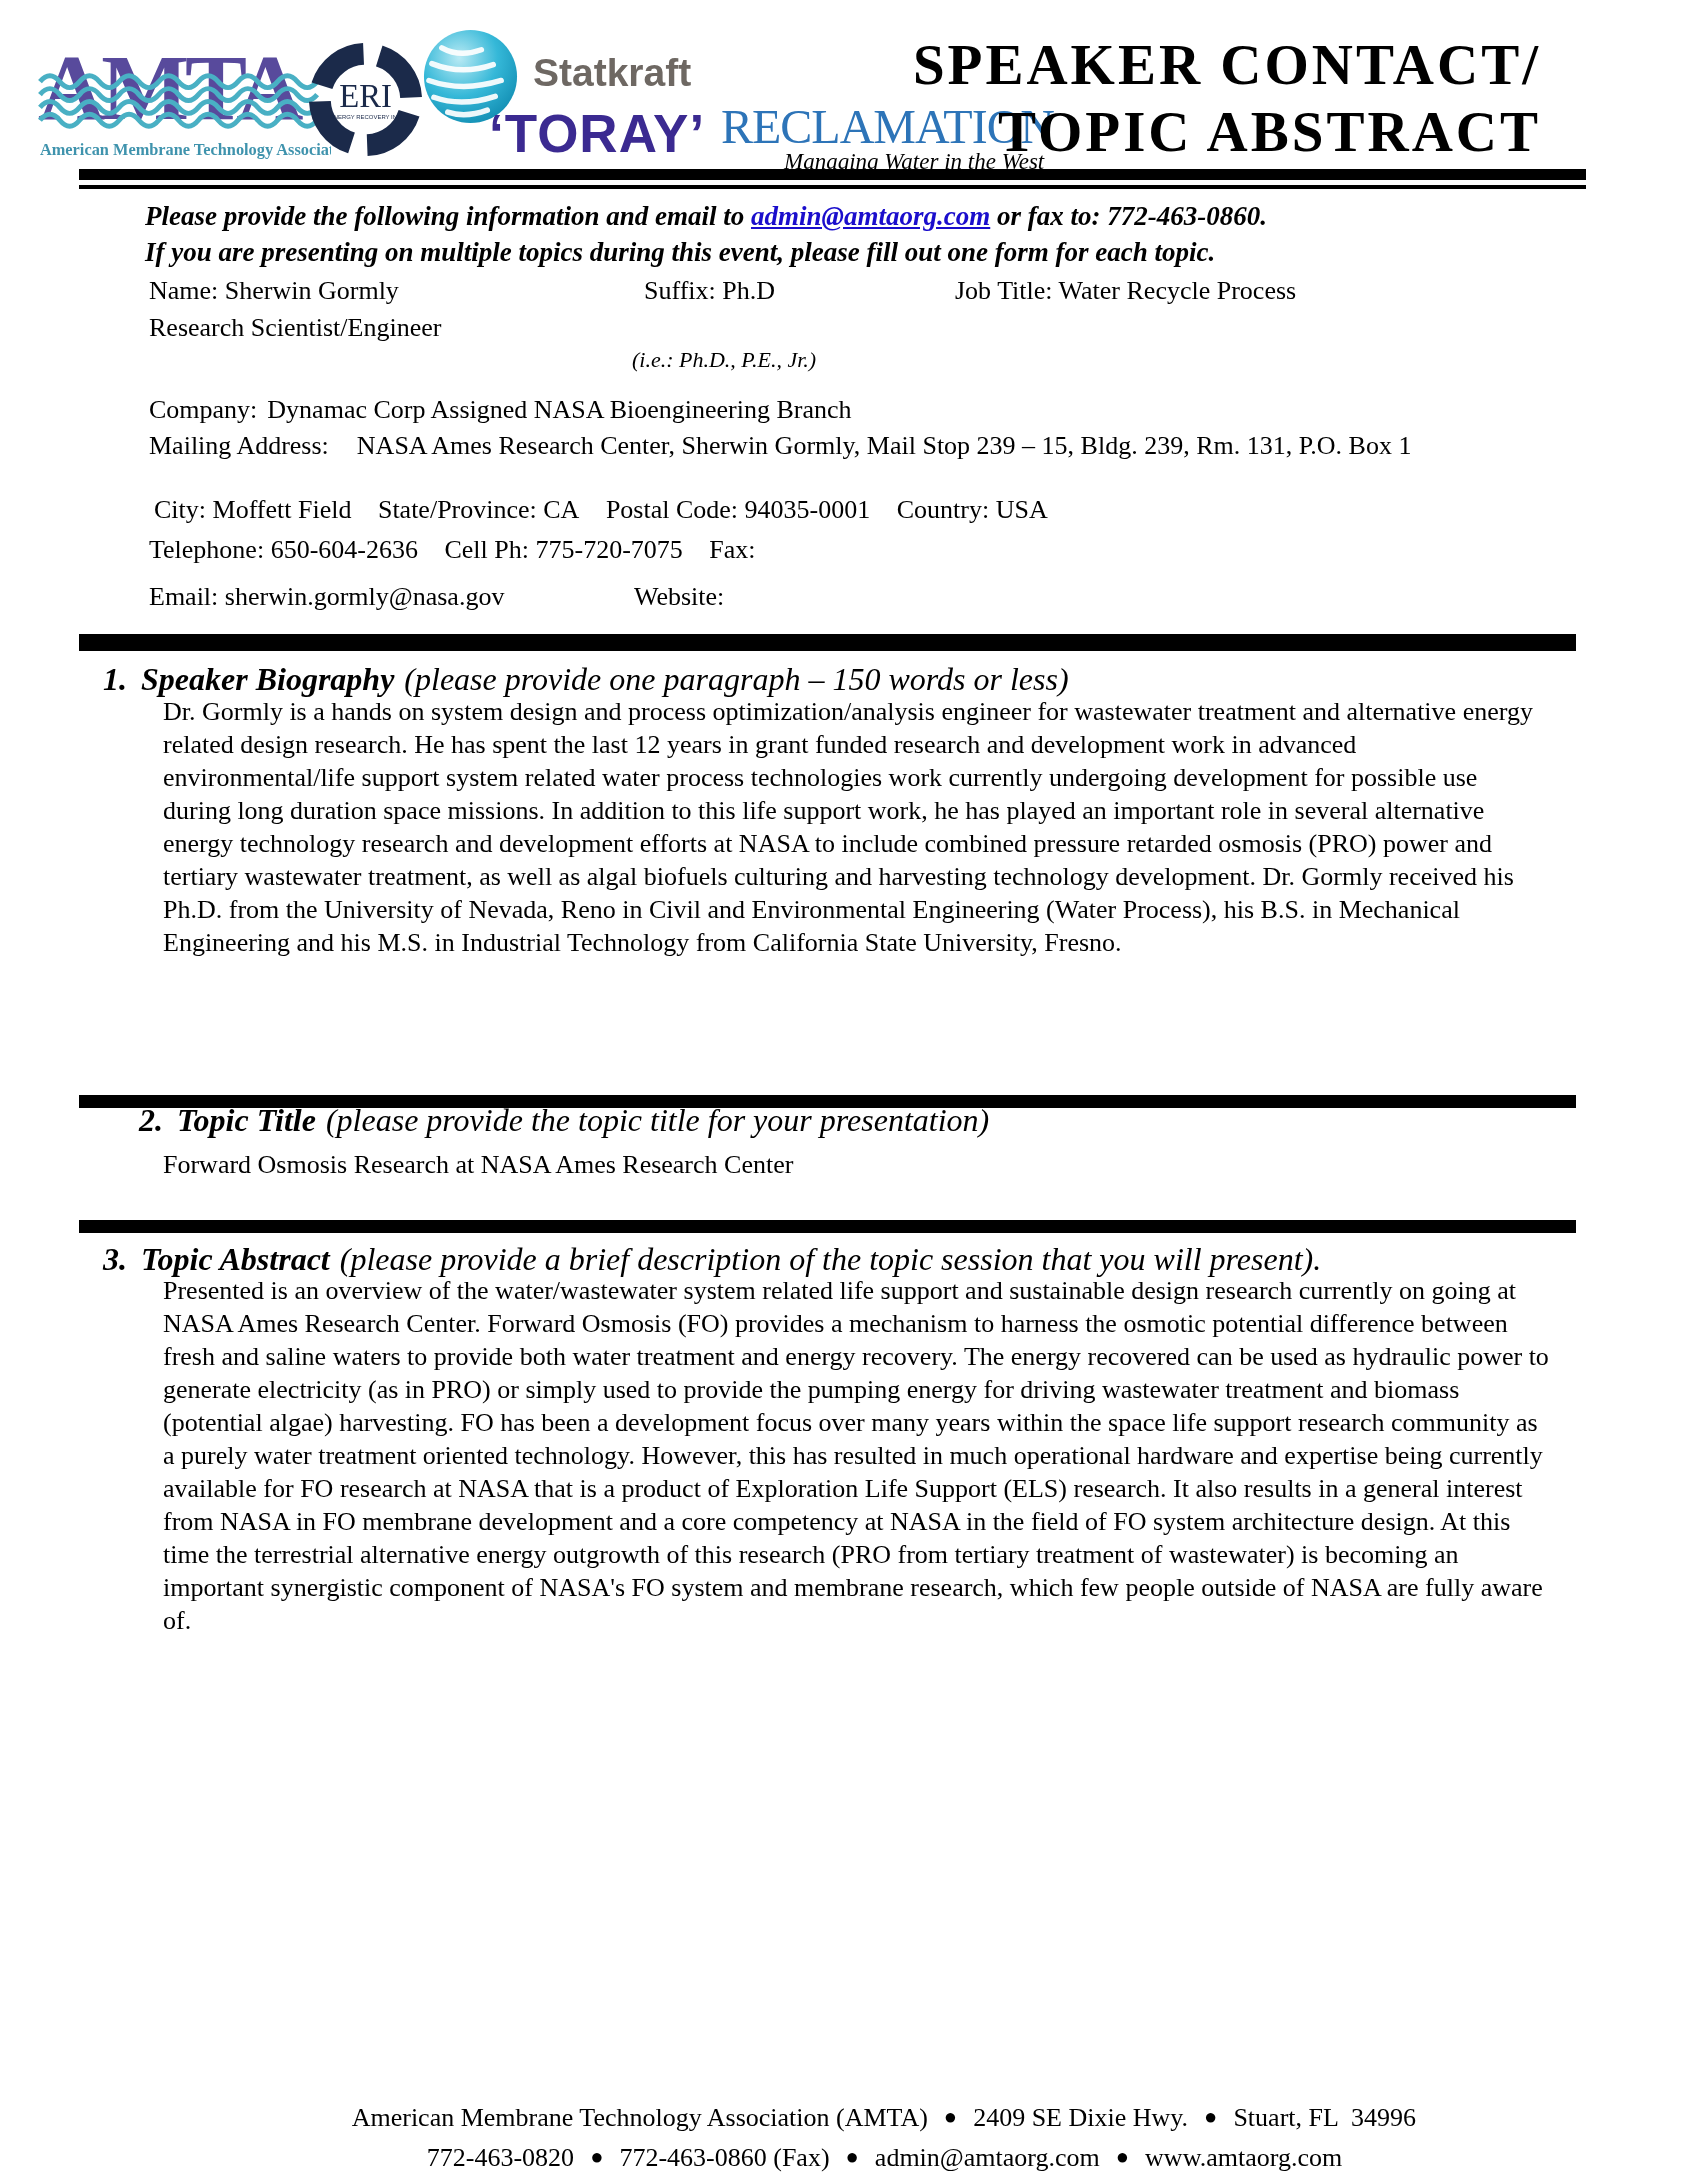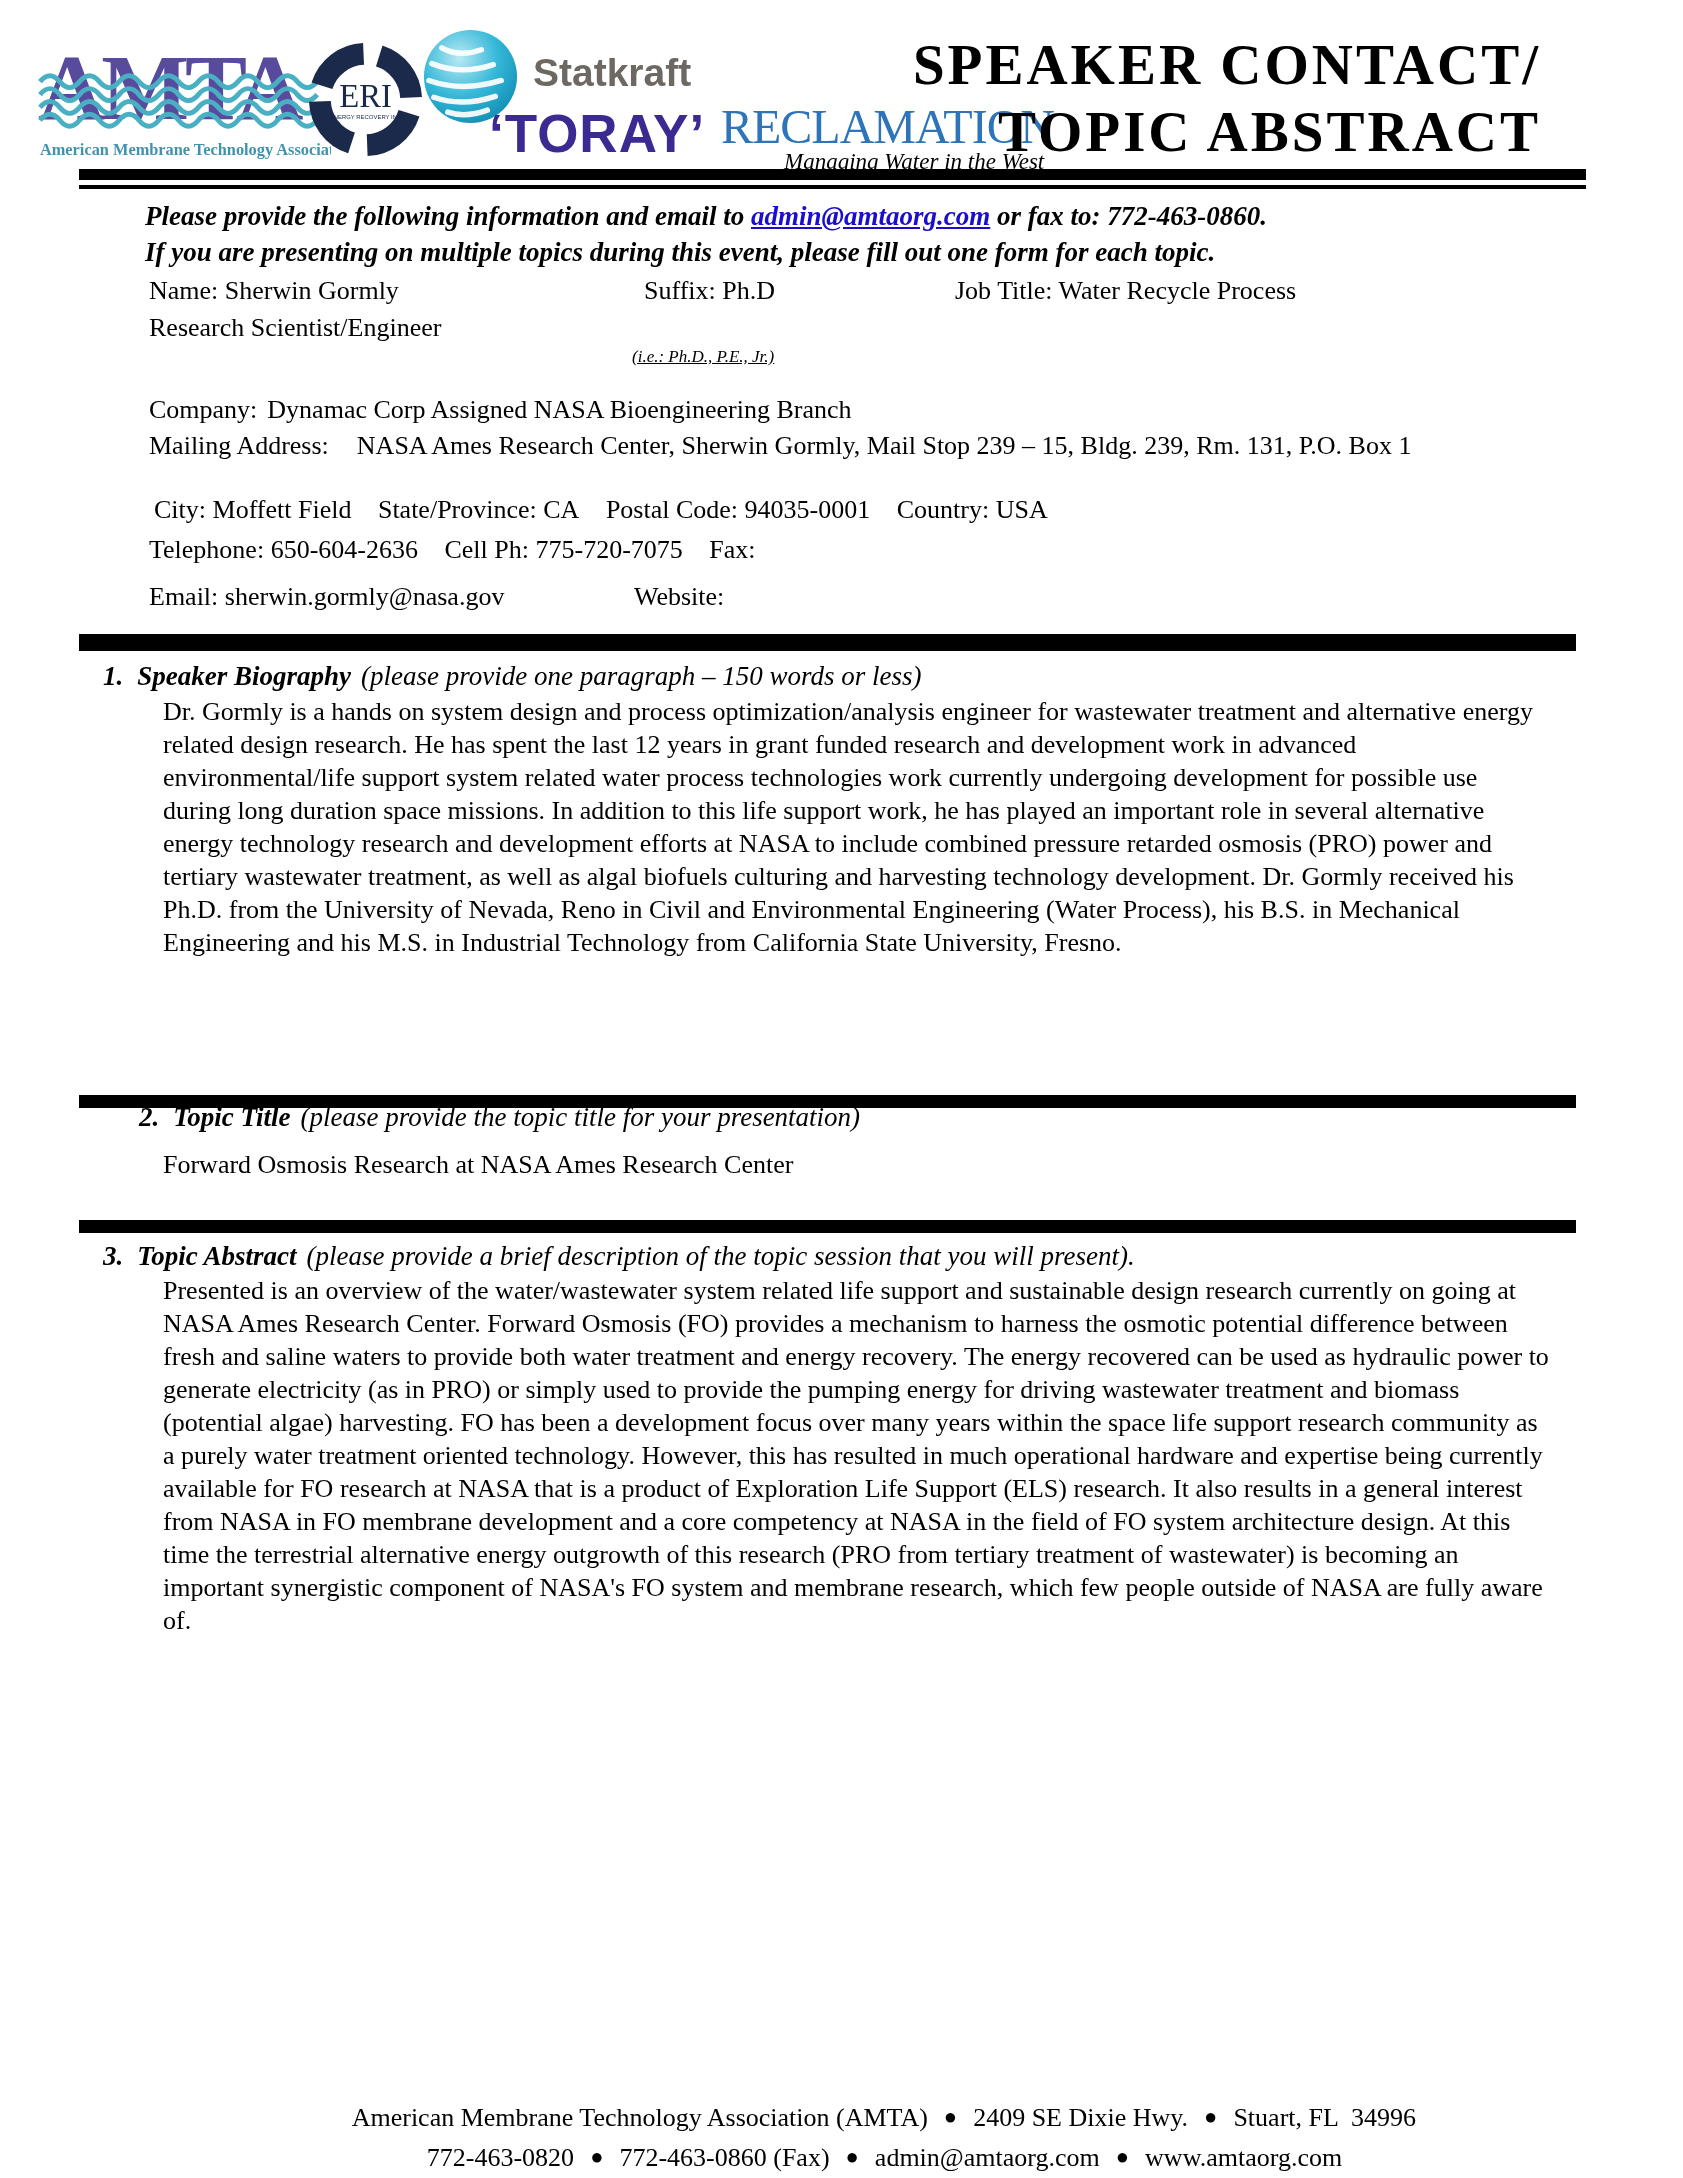"(i.e.: Ph.D., P.E., Jr.)" .suffix-hint { font-size: 17px -> 22px; text-decoration: underline -> none }
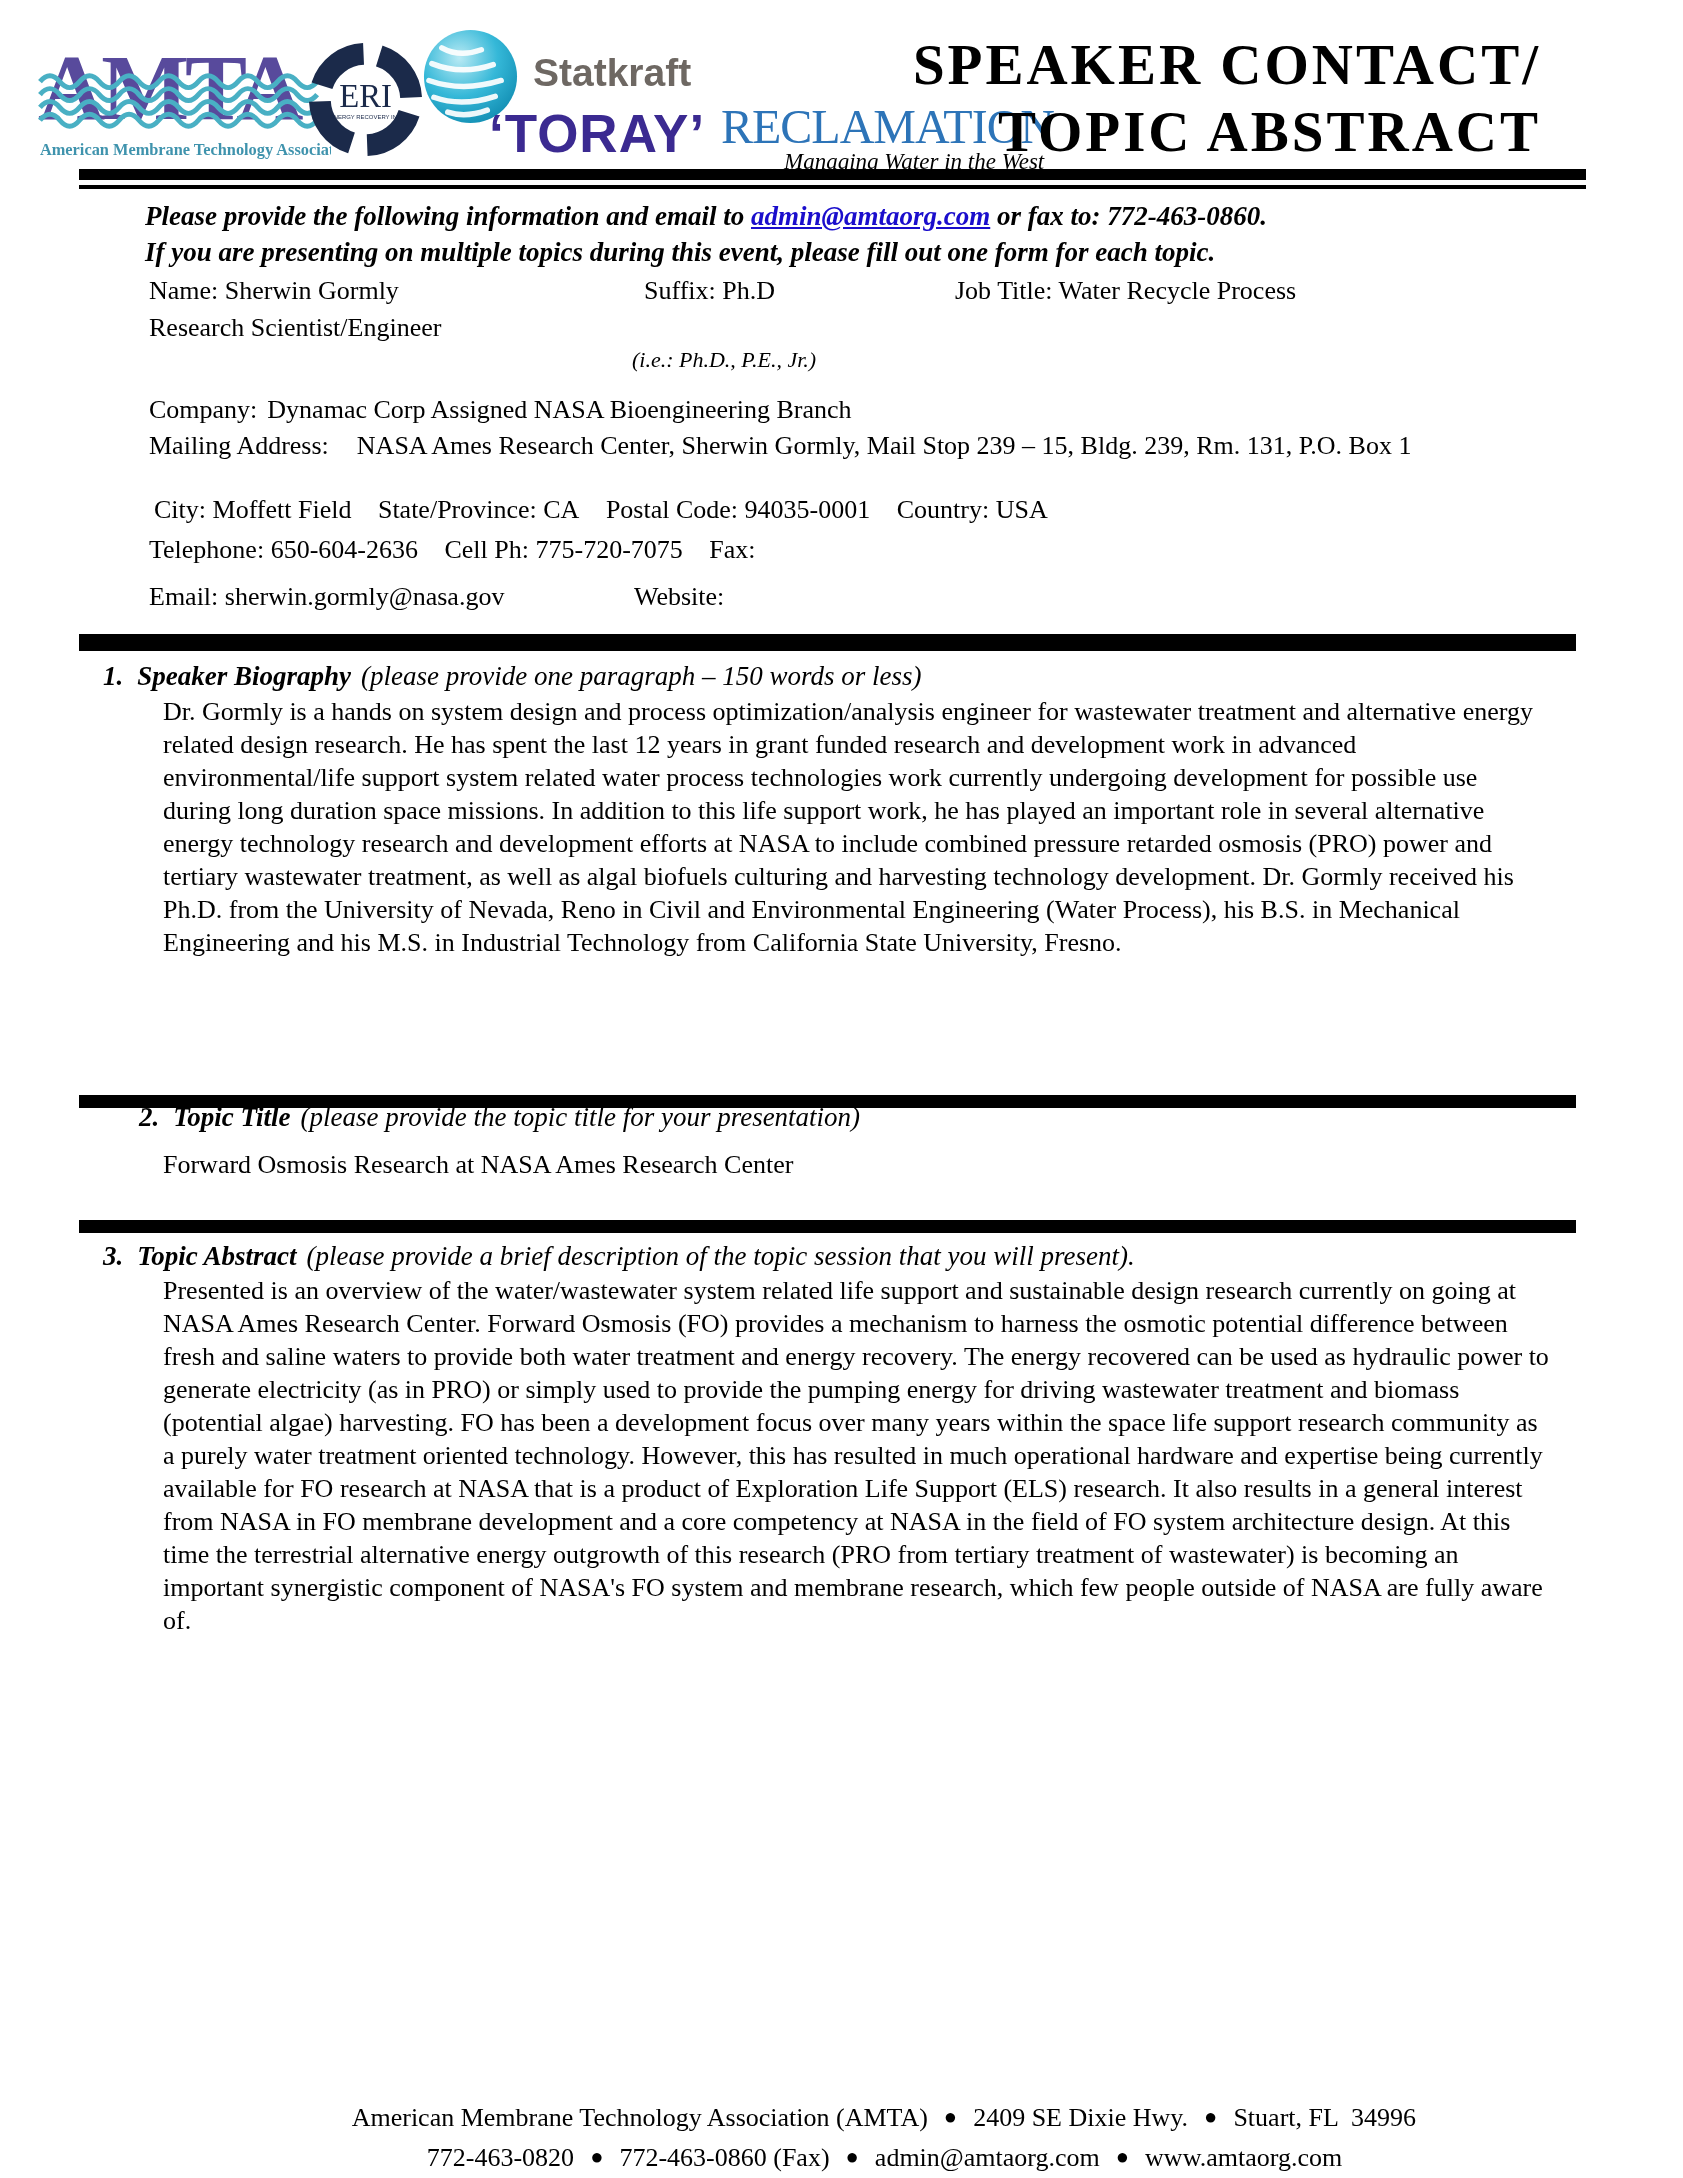"1. Speaker Biography (please provide" .sec-head { font-size: 27px -> 32px }
